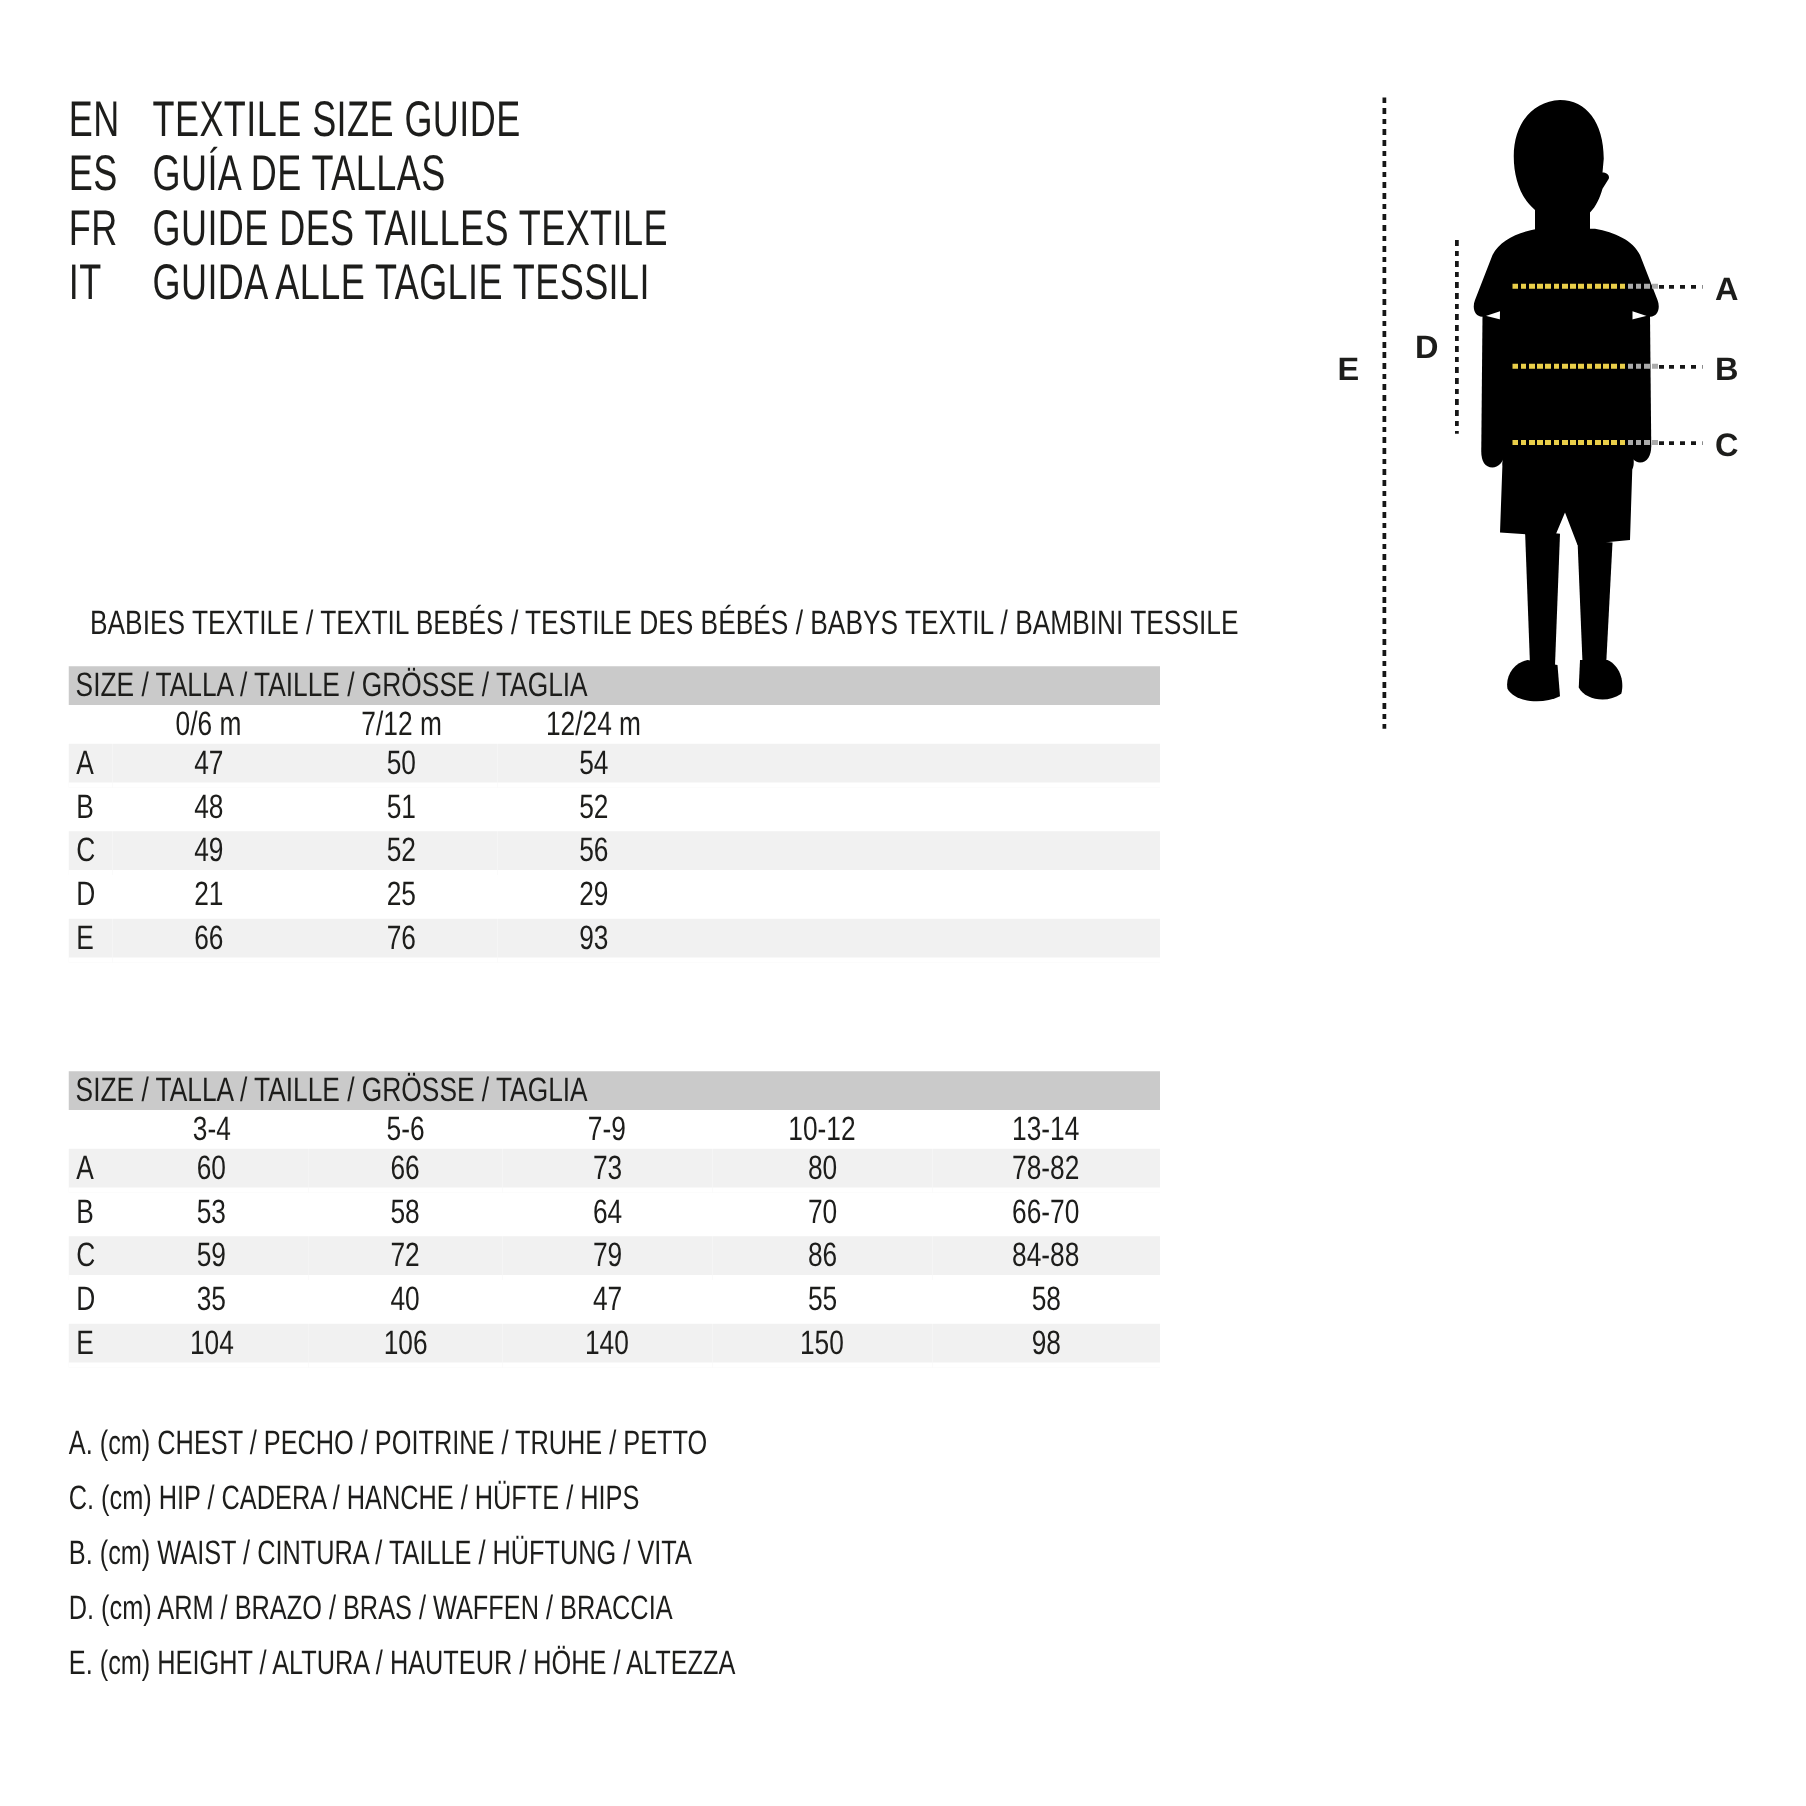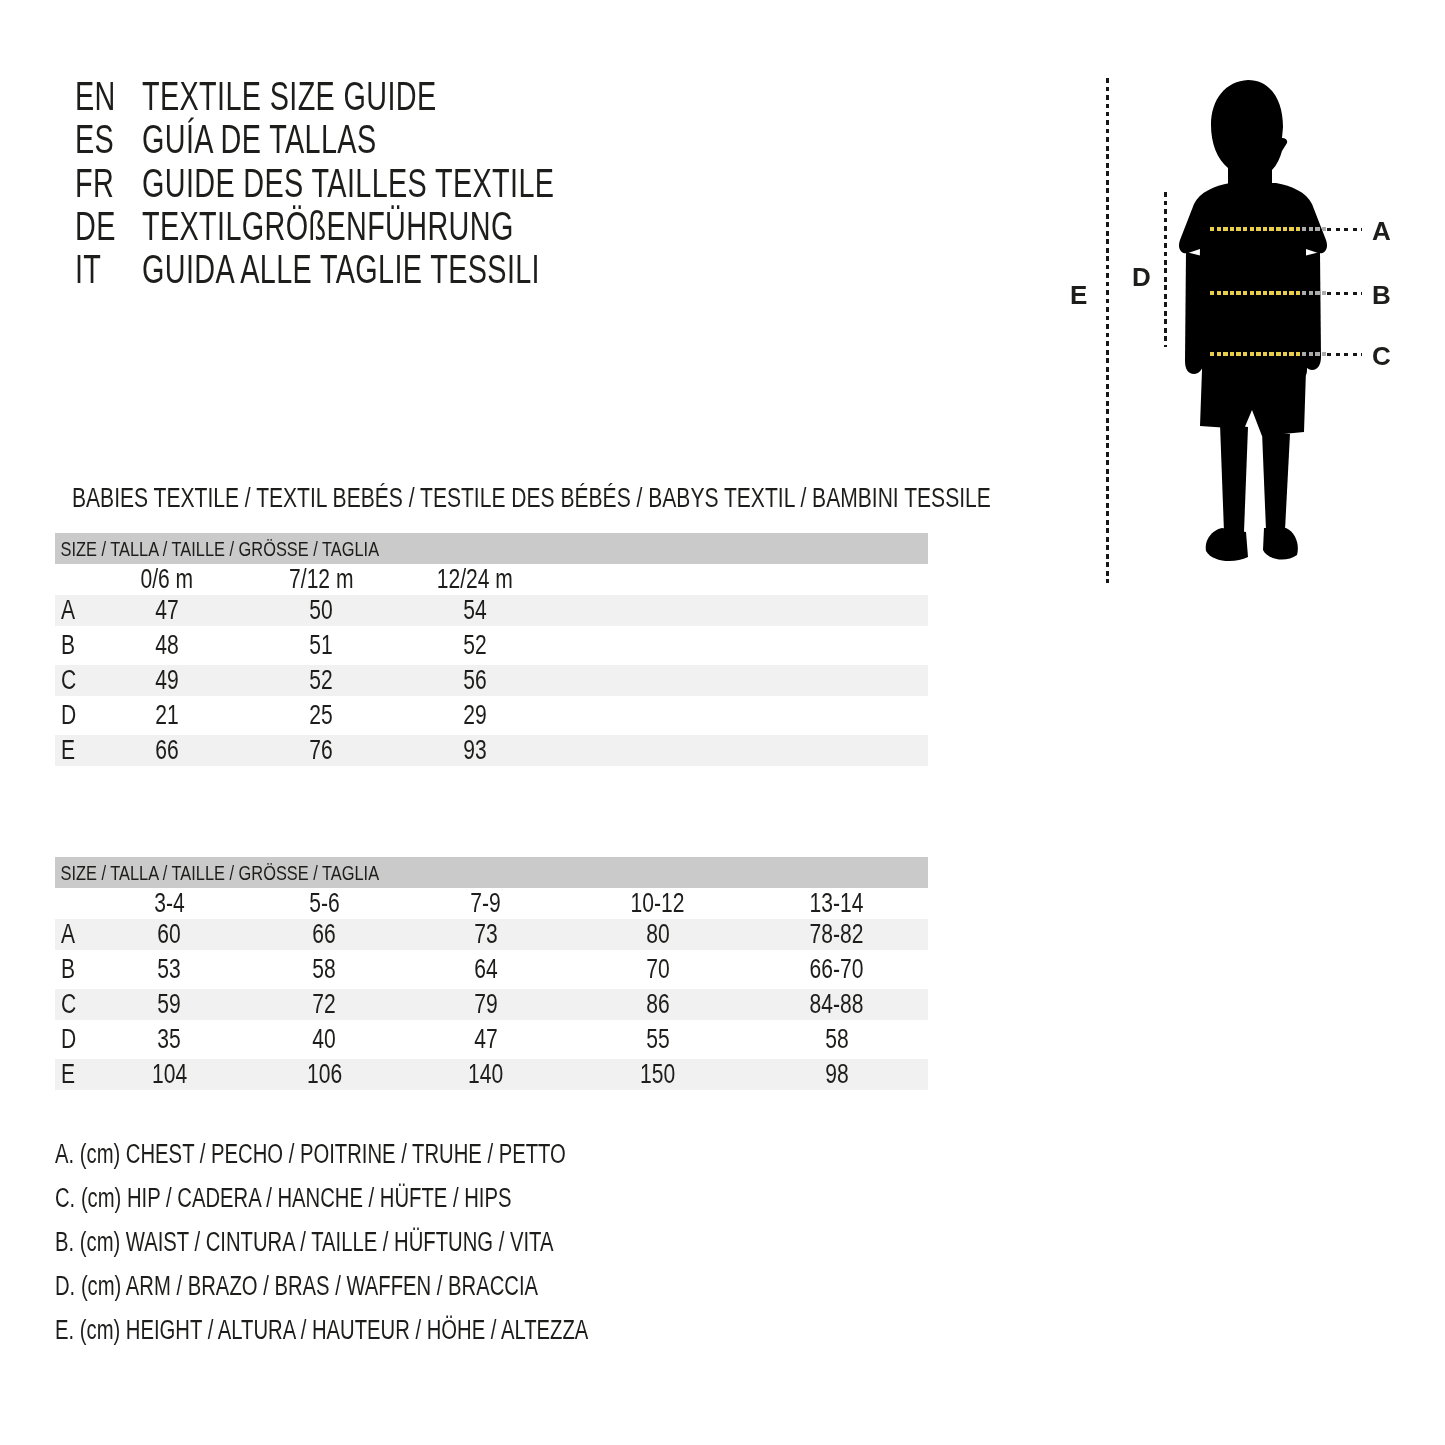"EN" .hdr { margin-left: 20px -> none }
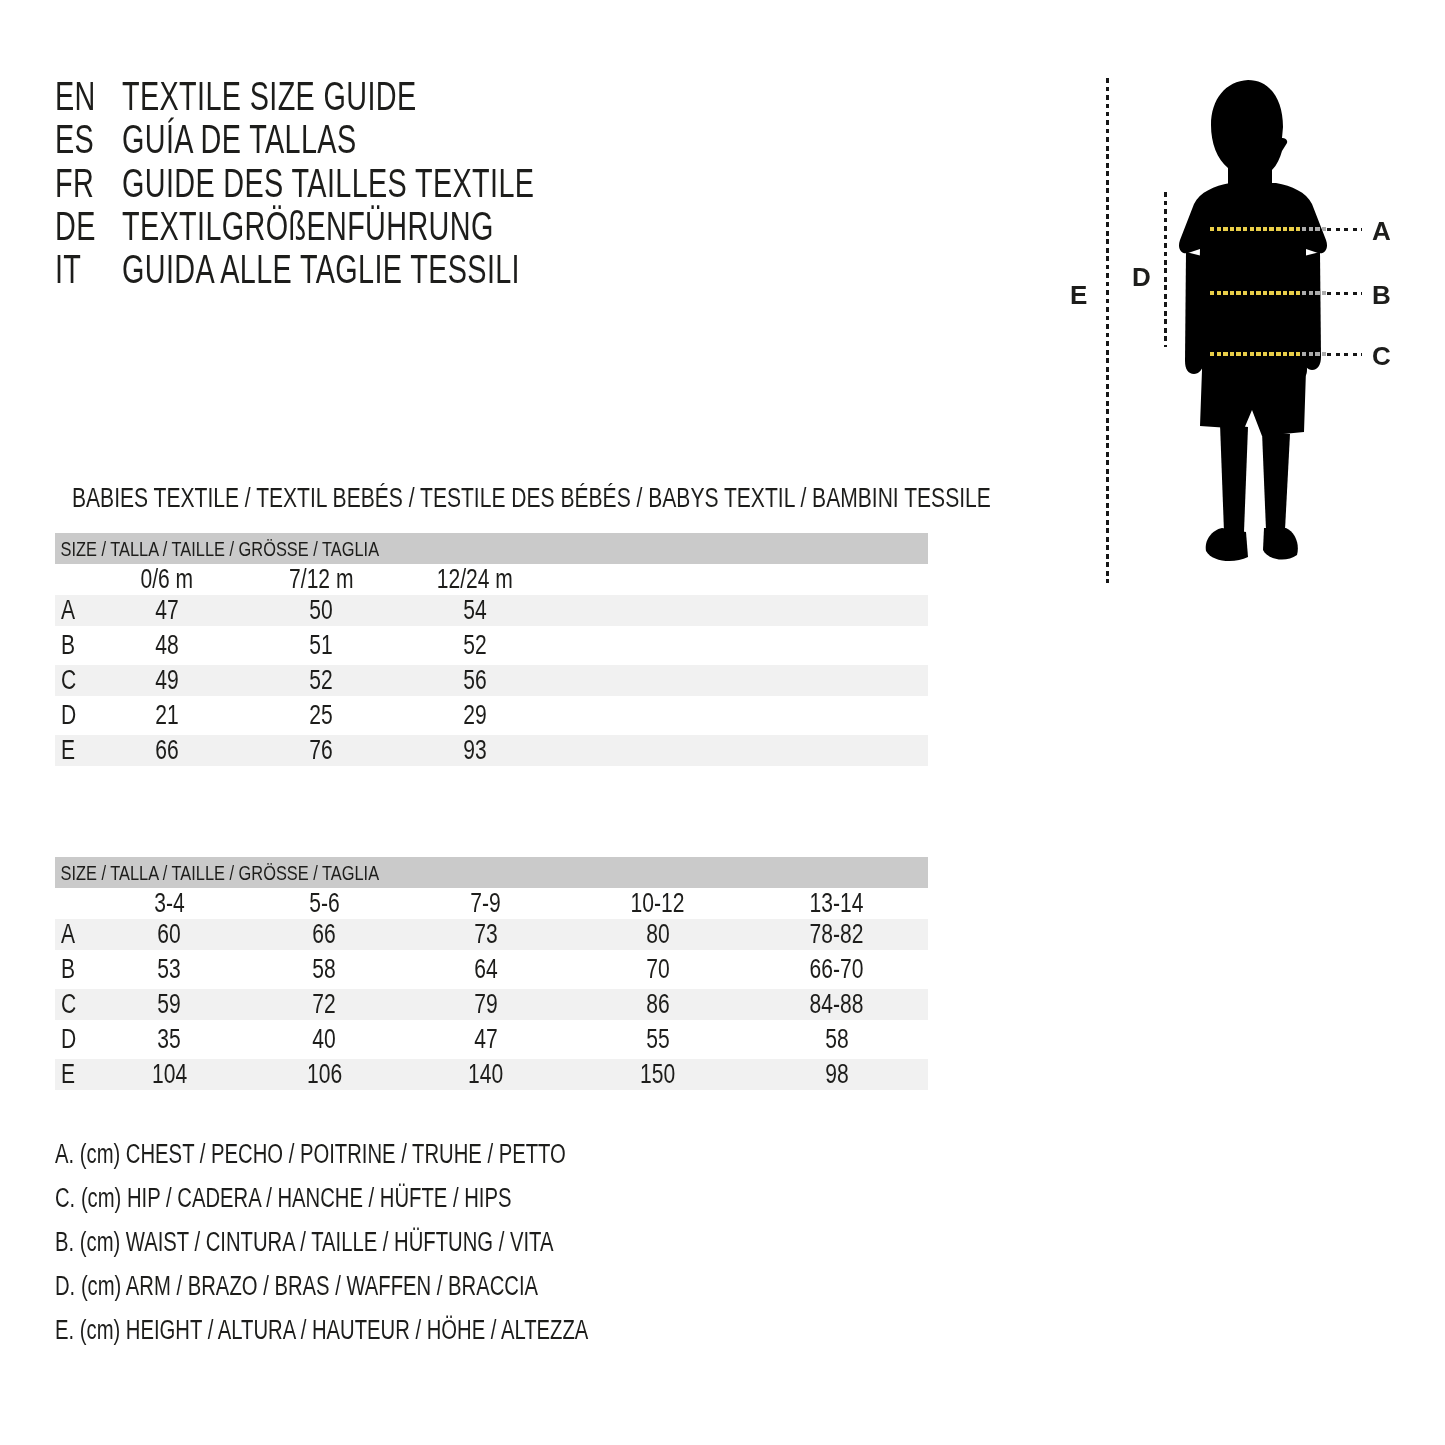"DE" div.hdr-row { html: <div> <span><span>DE</span></span> <span>TEXTILGRÖßENFÜHRUNG</span> </div> -> none }
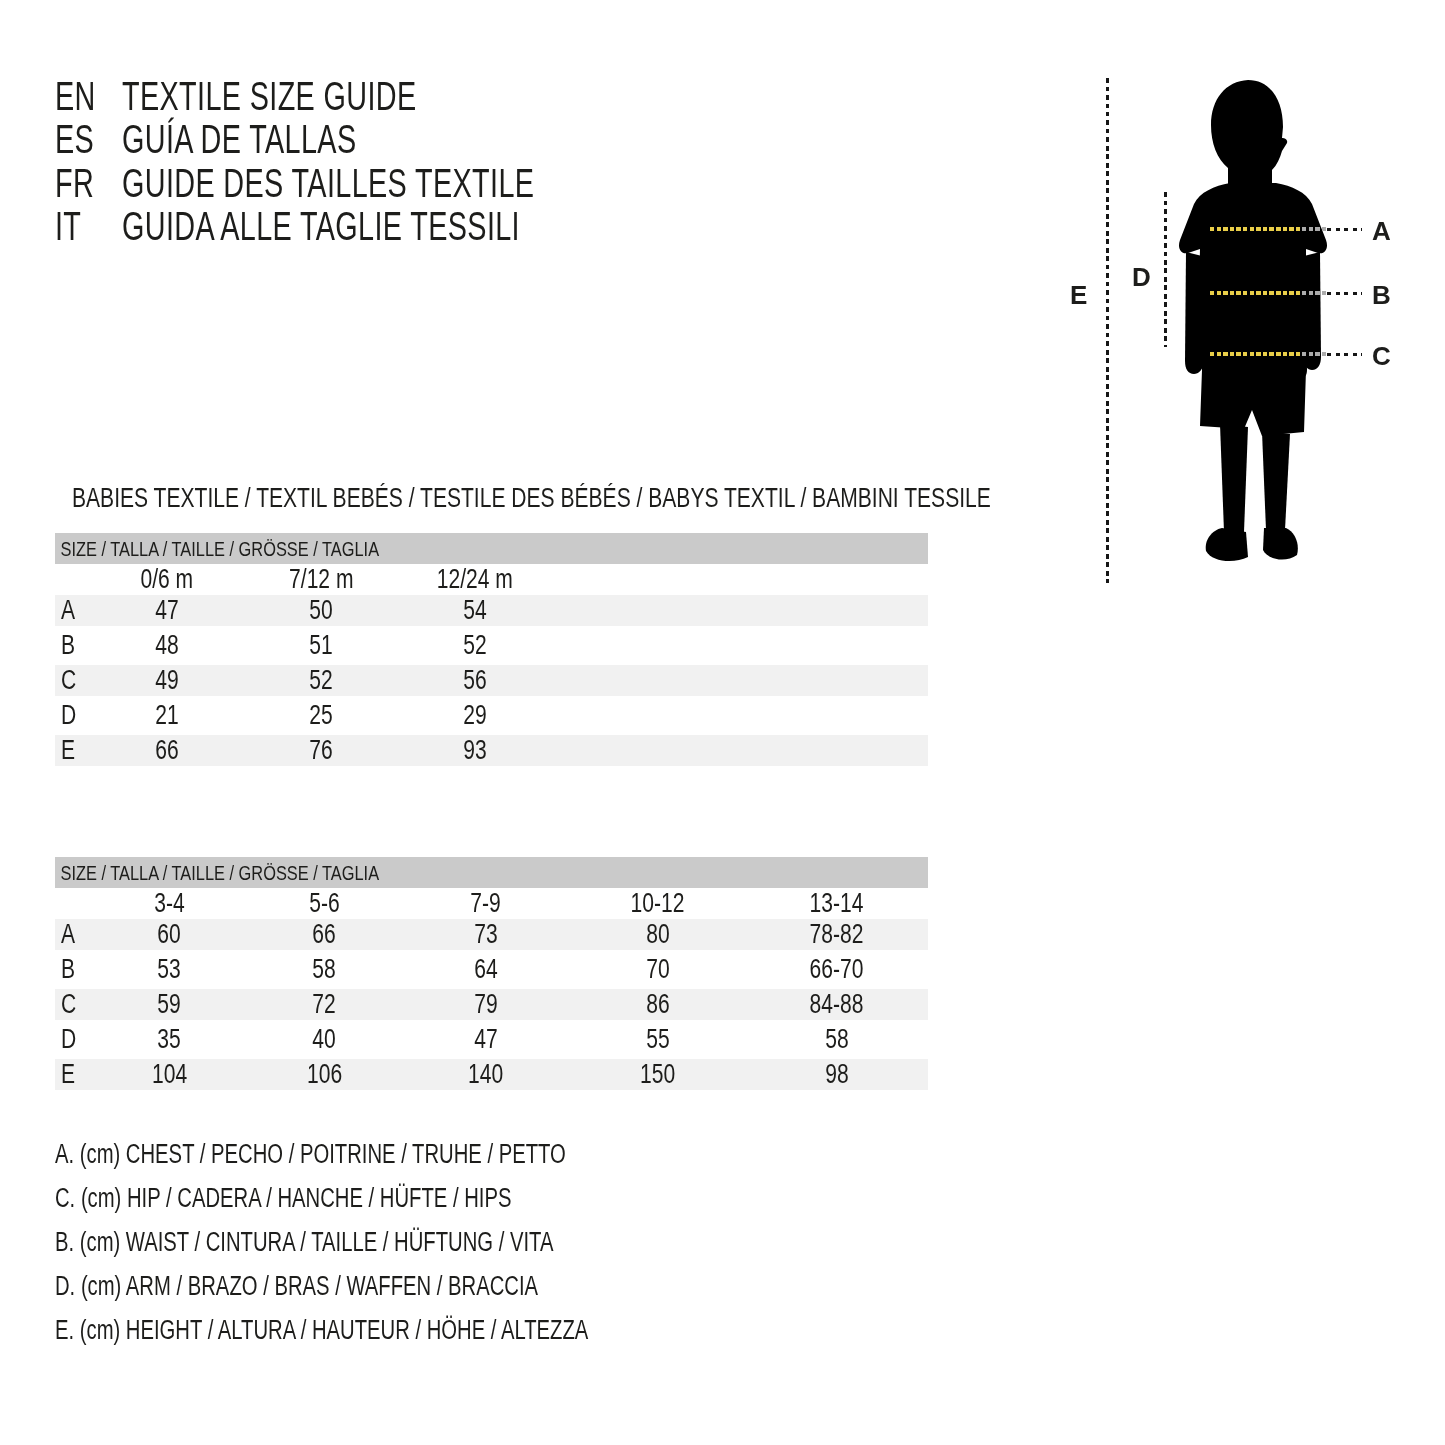"SIZE / TALLA / TAILLE" .bar { font-size: 21px -> 27px }
